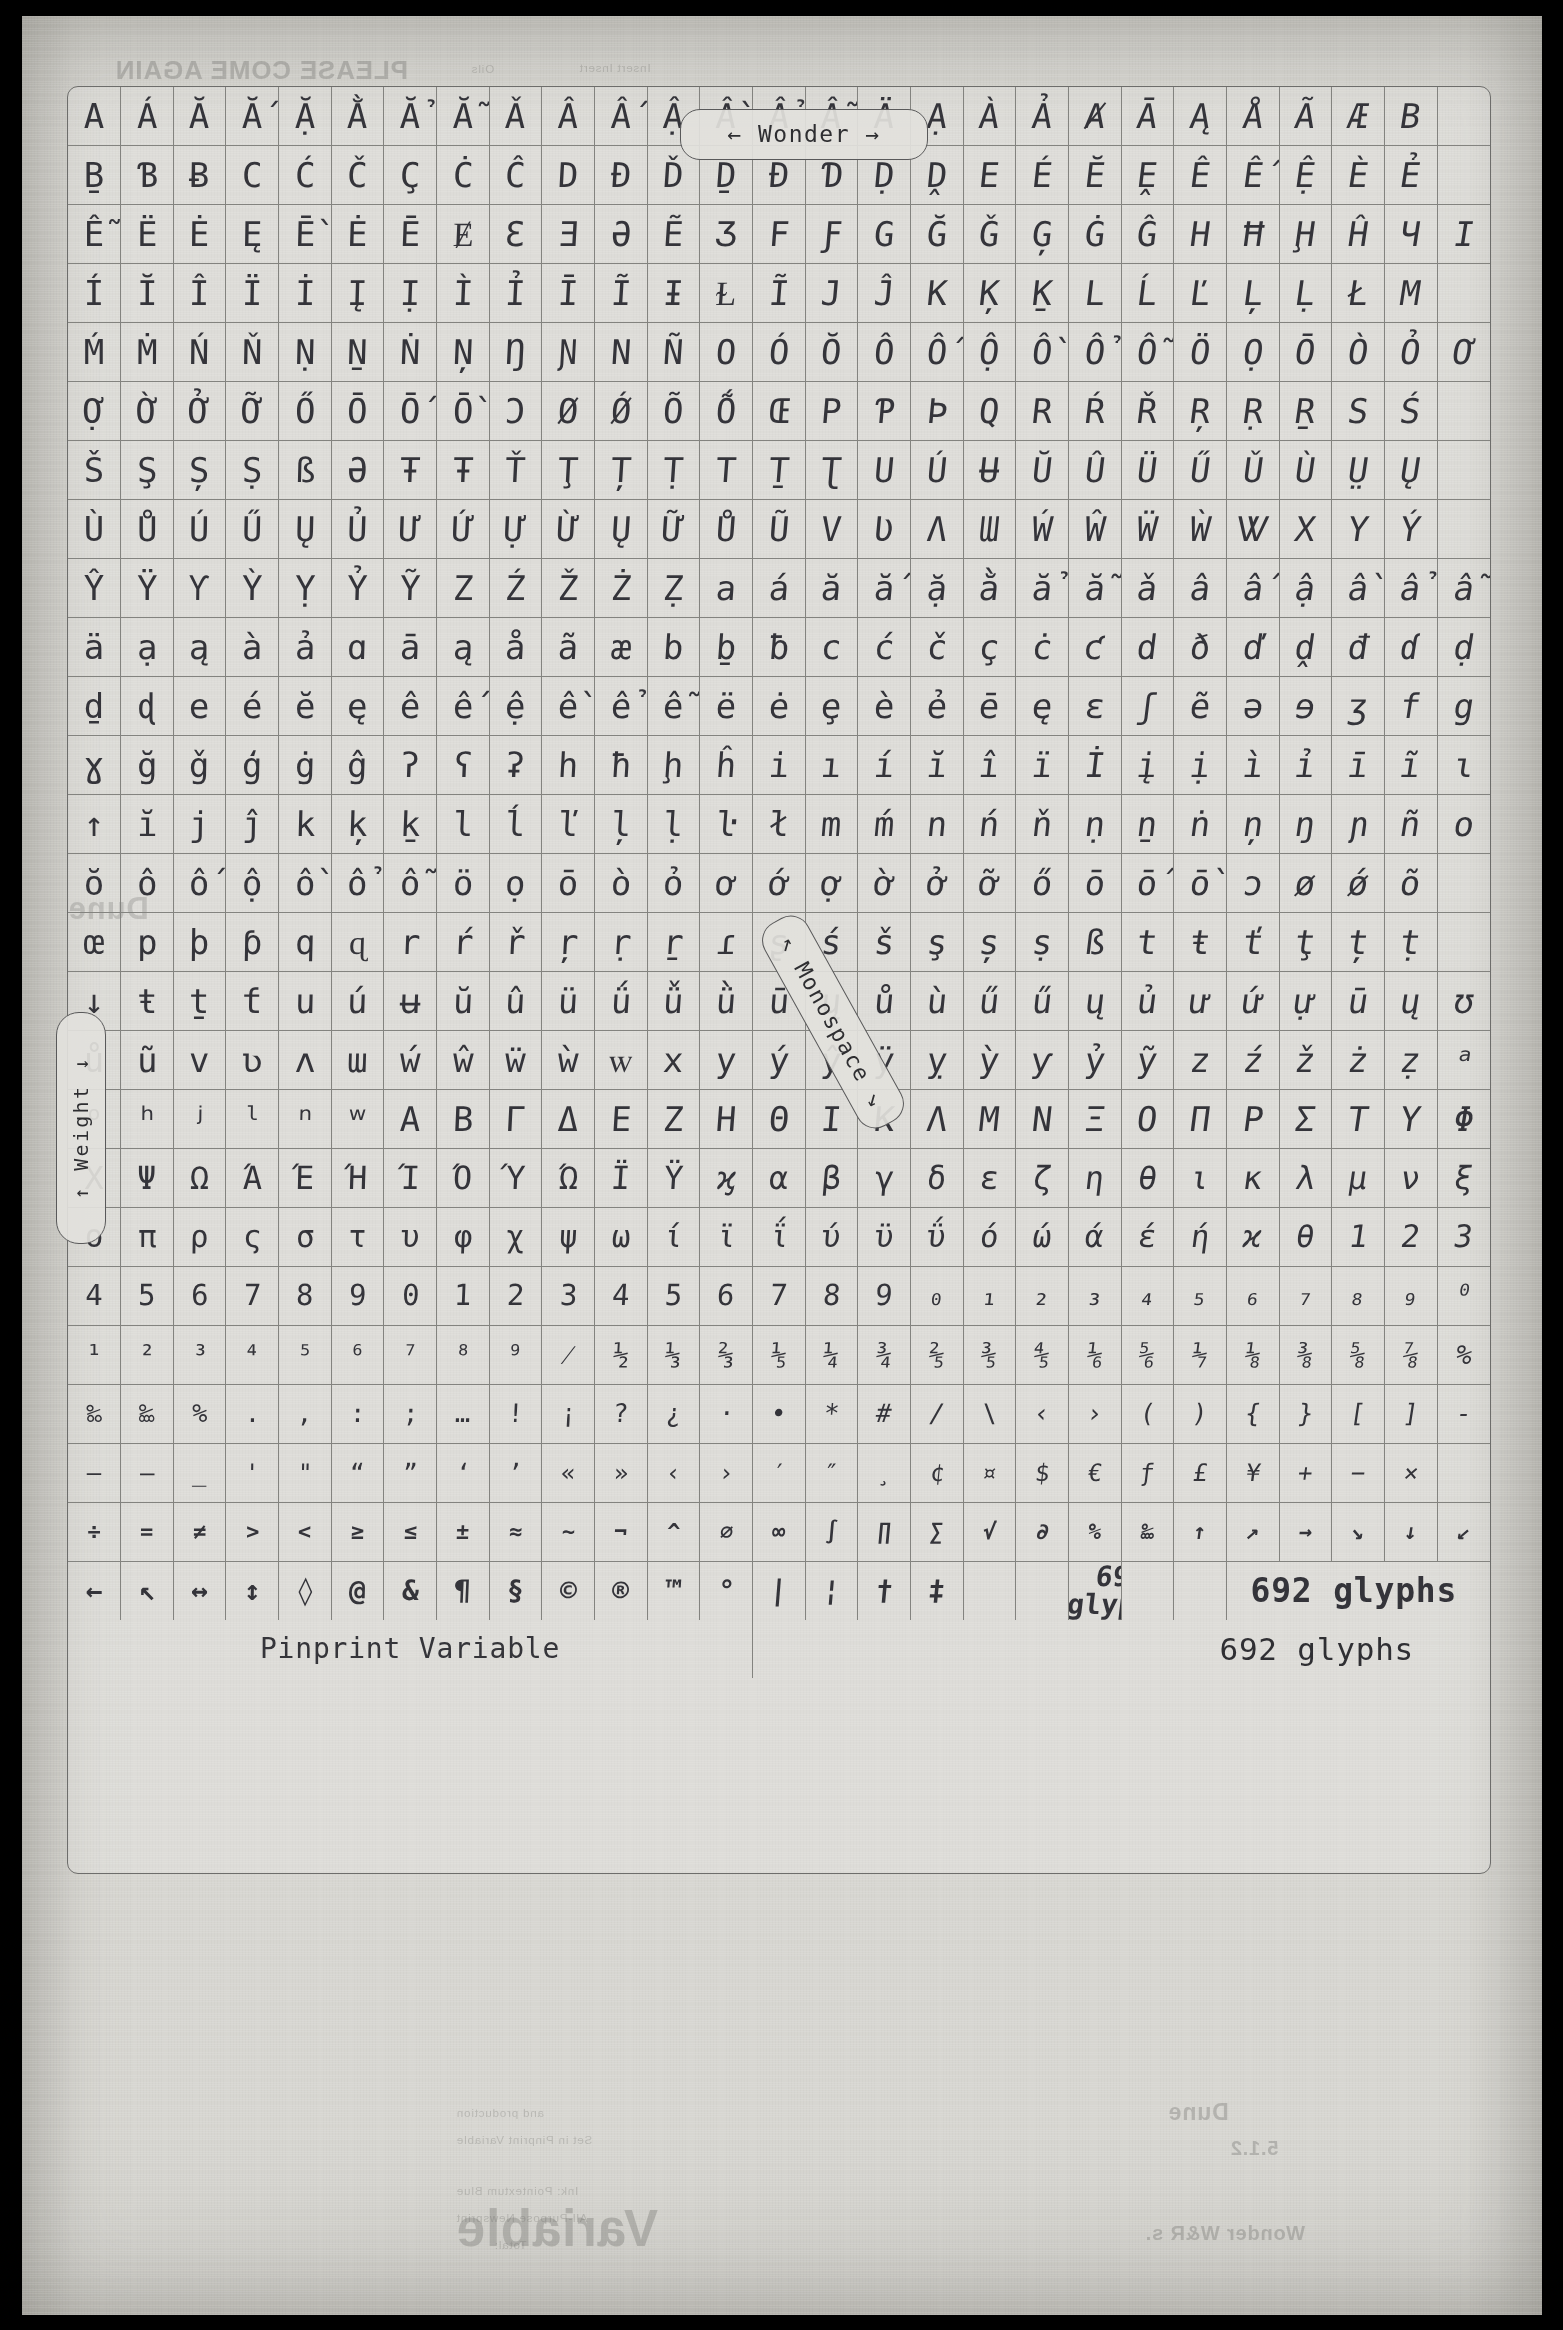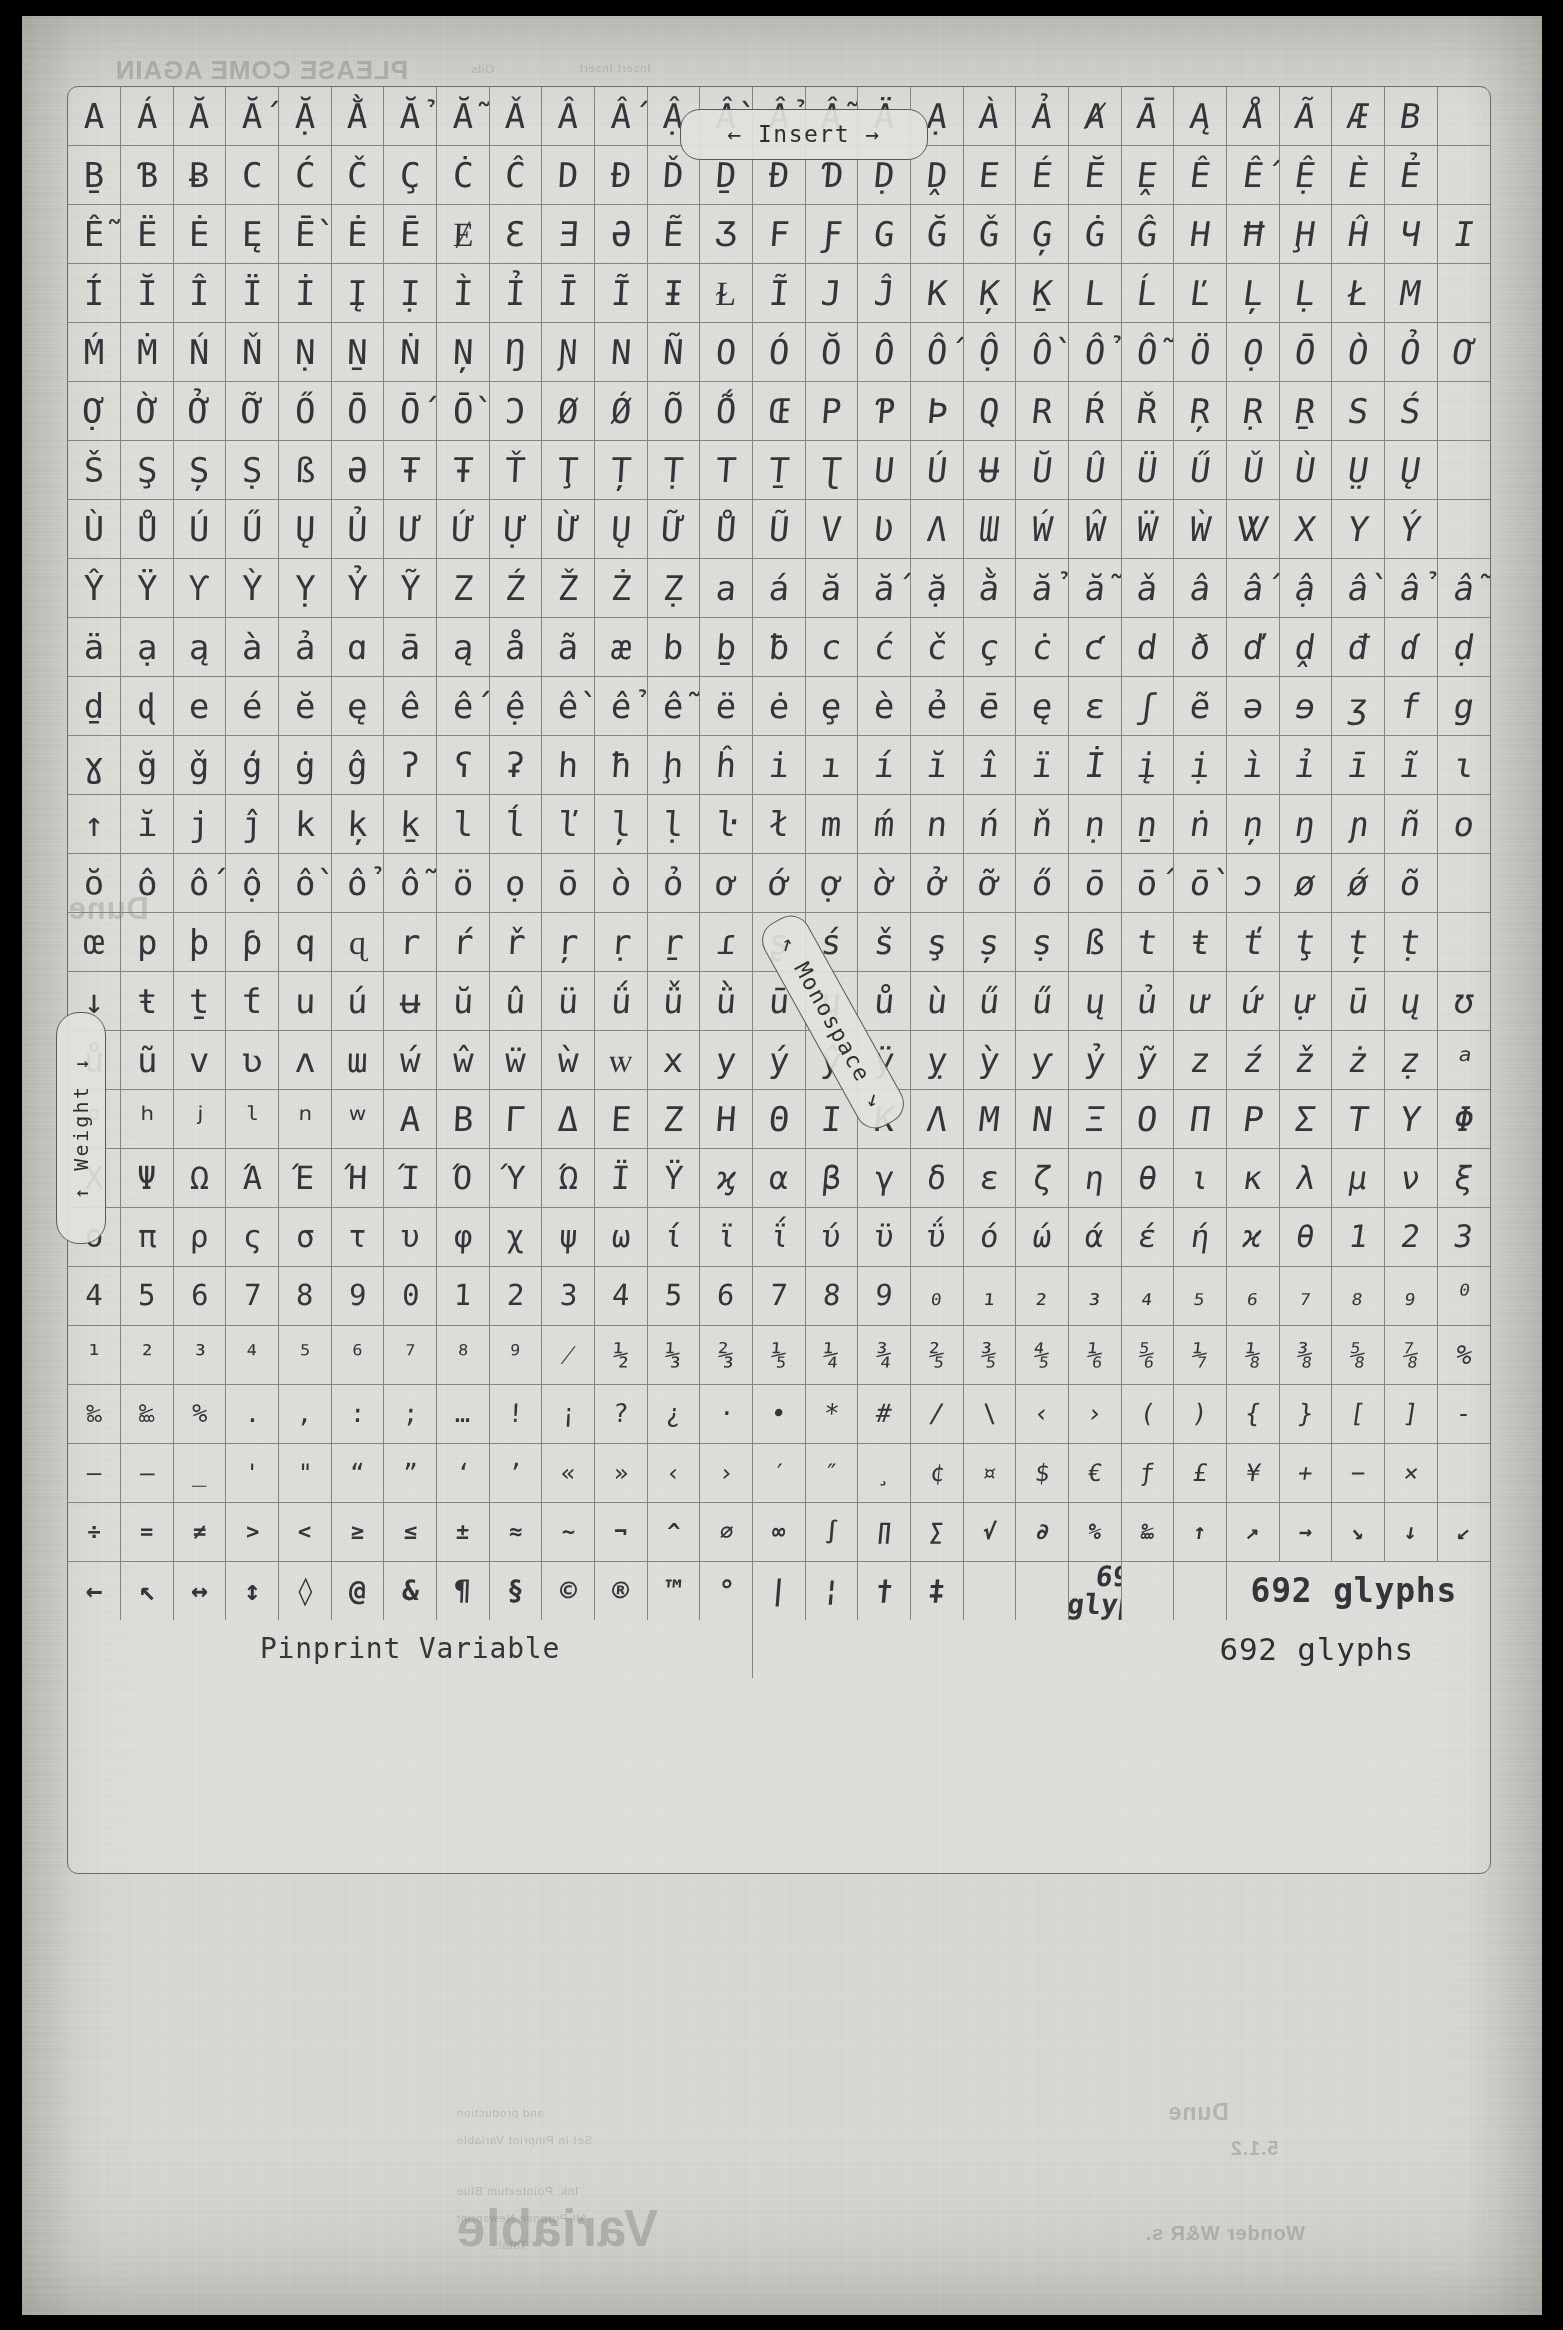"← Insert →" div.callout { text: Insert -> Wonder }
